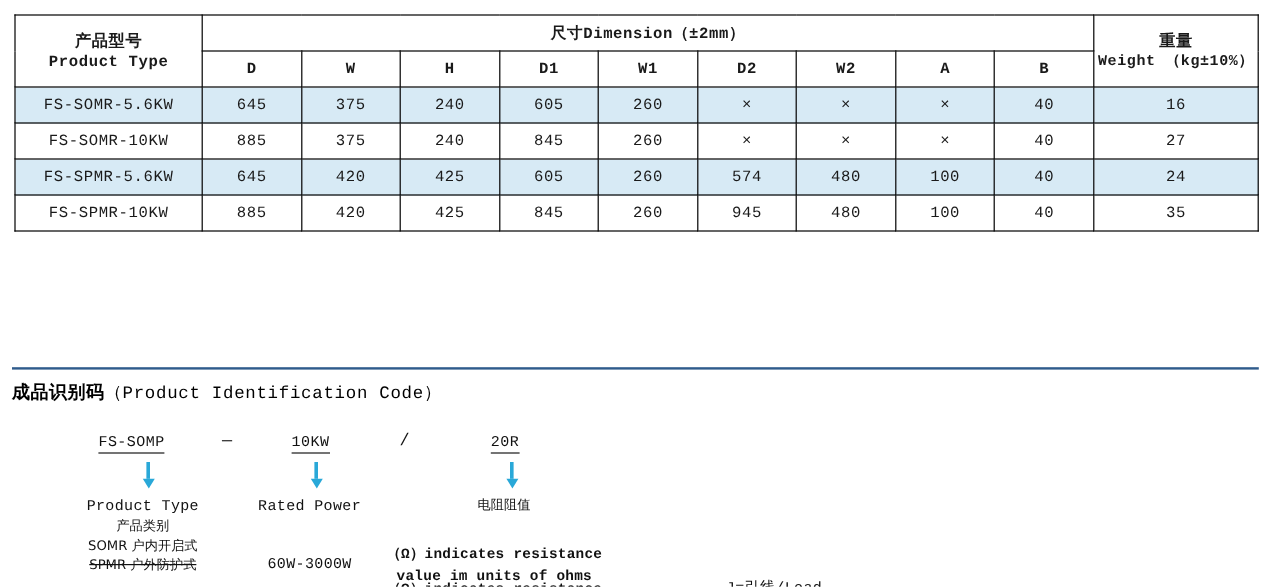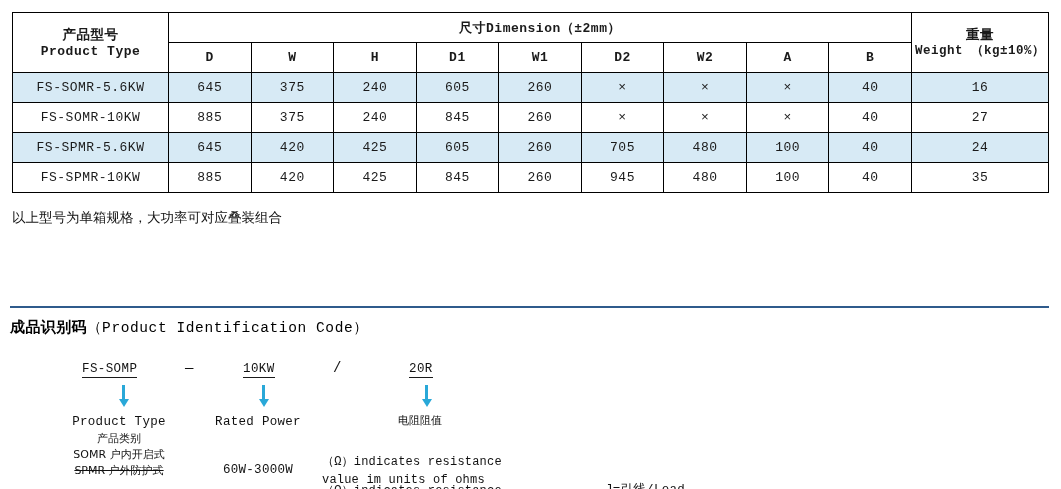"705" td { text: 705 -> 574 }
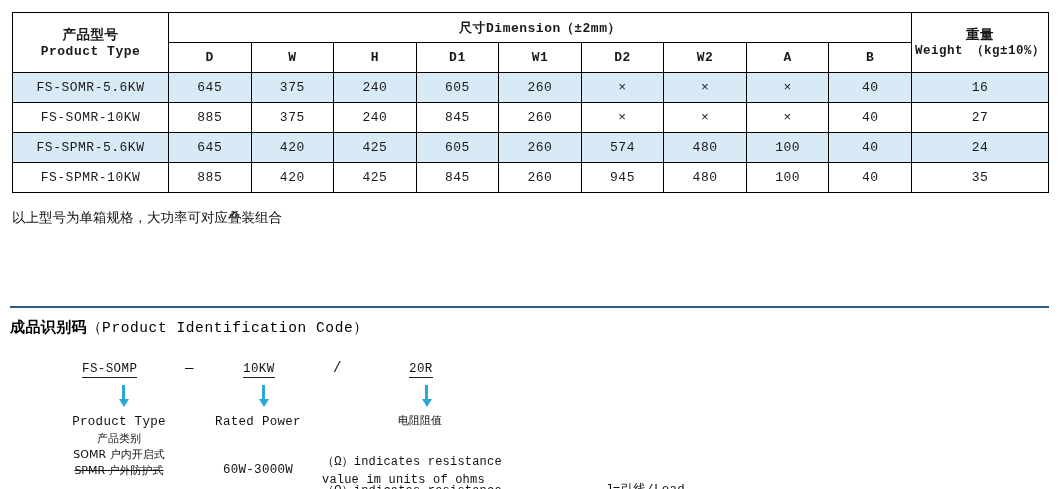"以上型号为单箱规格，大功率可对应叠装组合" div { html: <div>以上型号为单箱规格，大功率可对应叠装组合</div> -> none }
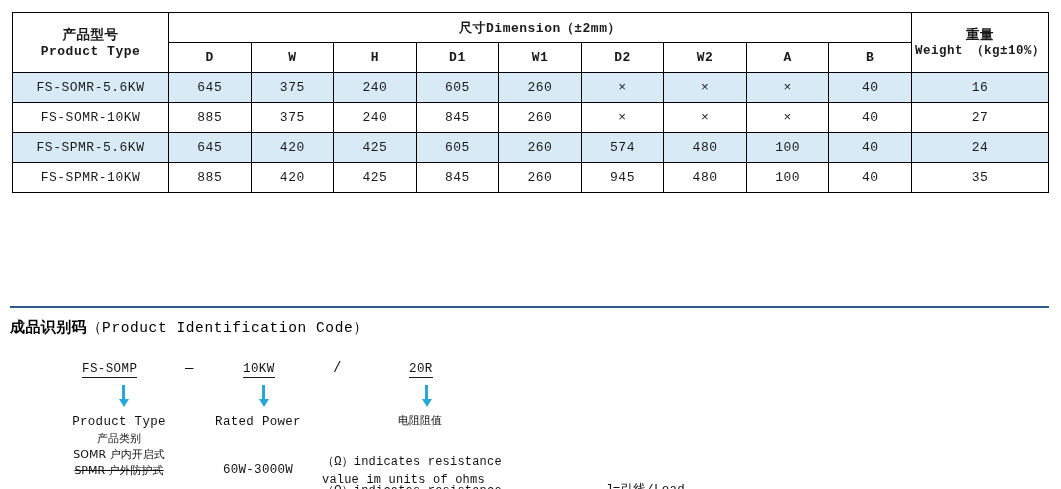"（Ω）indicates resistance" .lft { font-weight: none -> bold; text-align: left -> center }
